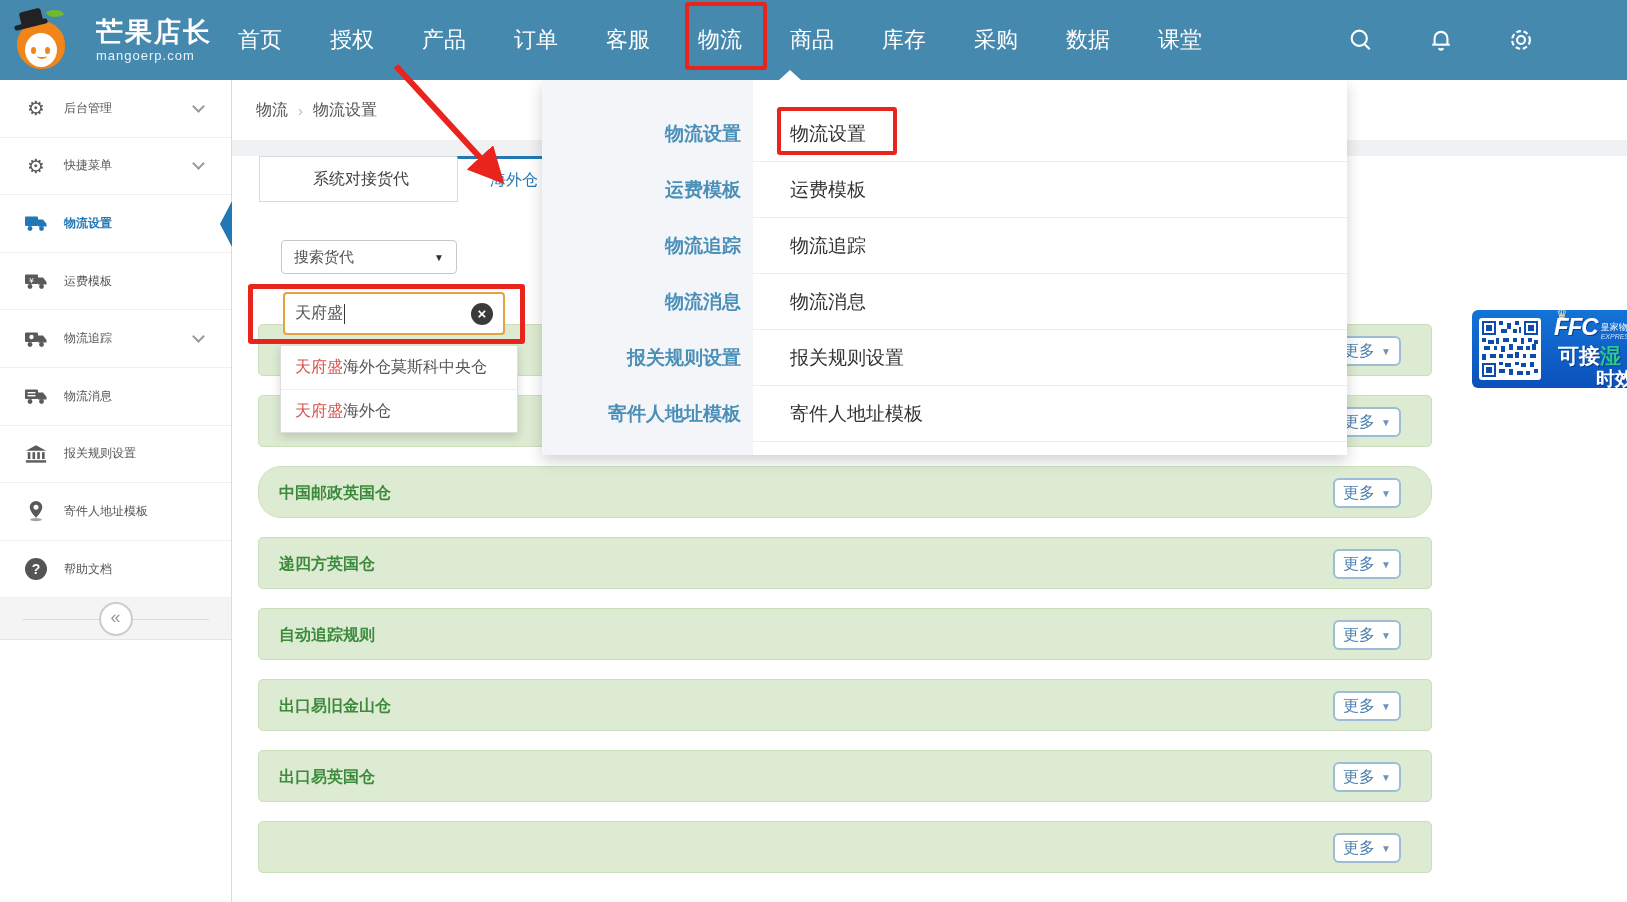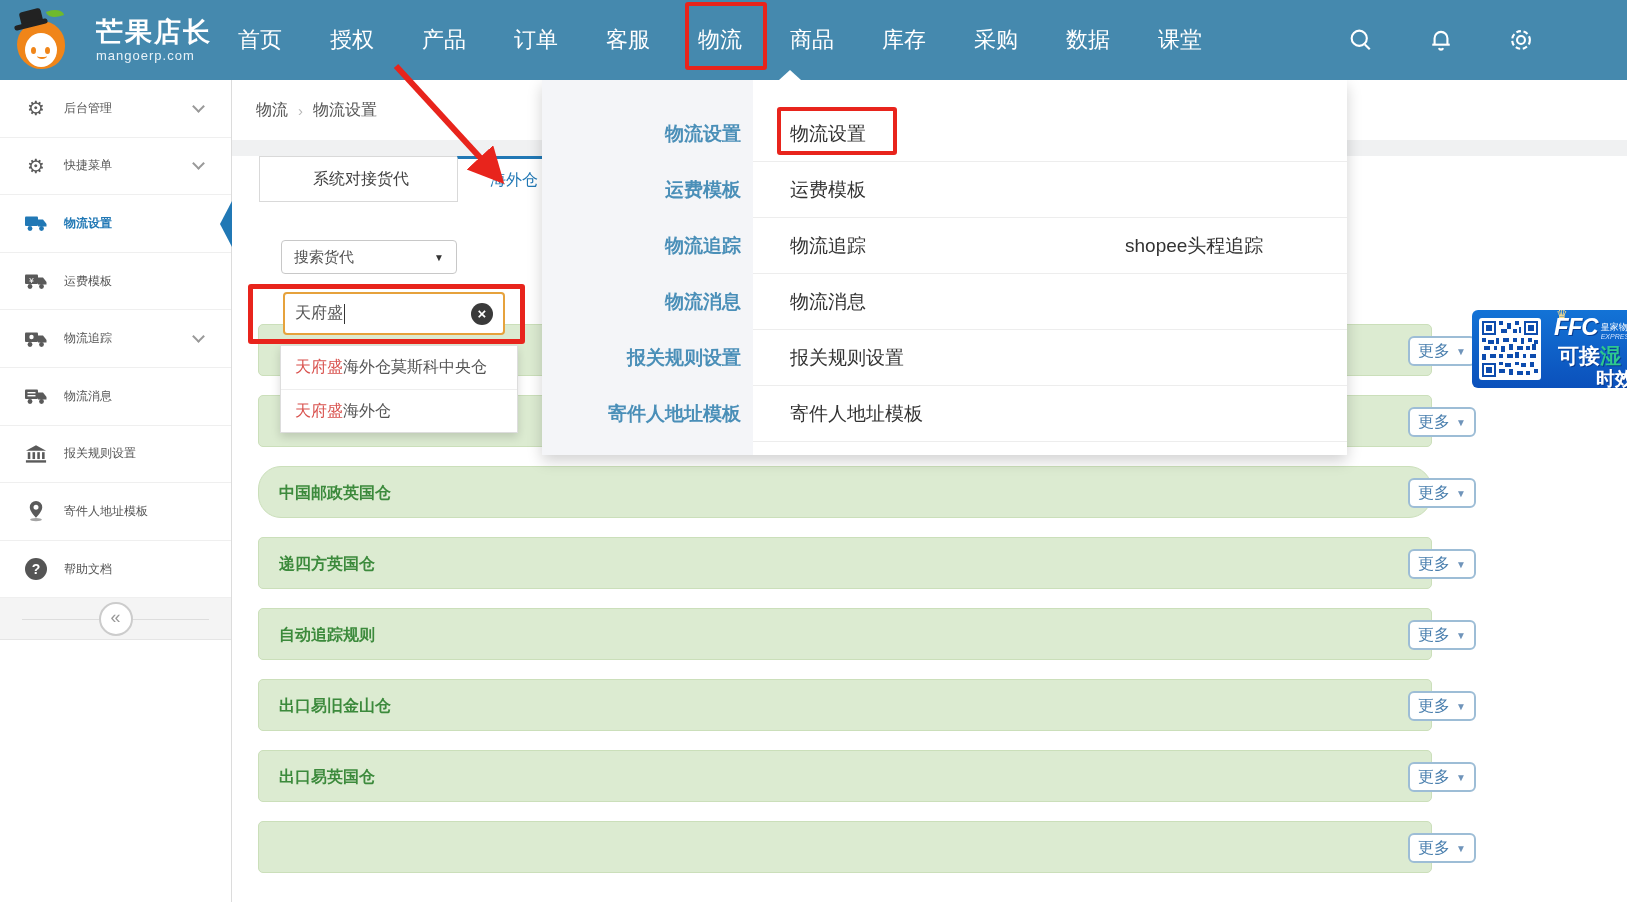"shopee头程追踪" span.mr-link { html: <span>shopee头程追踪</span> -> none }
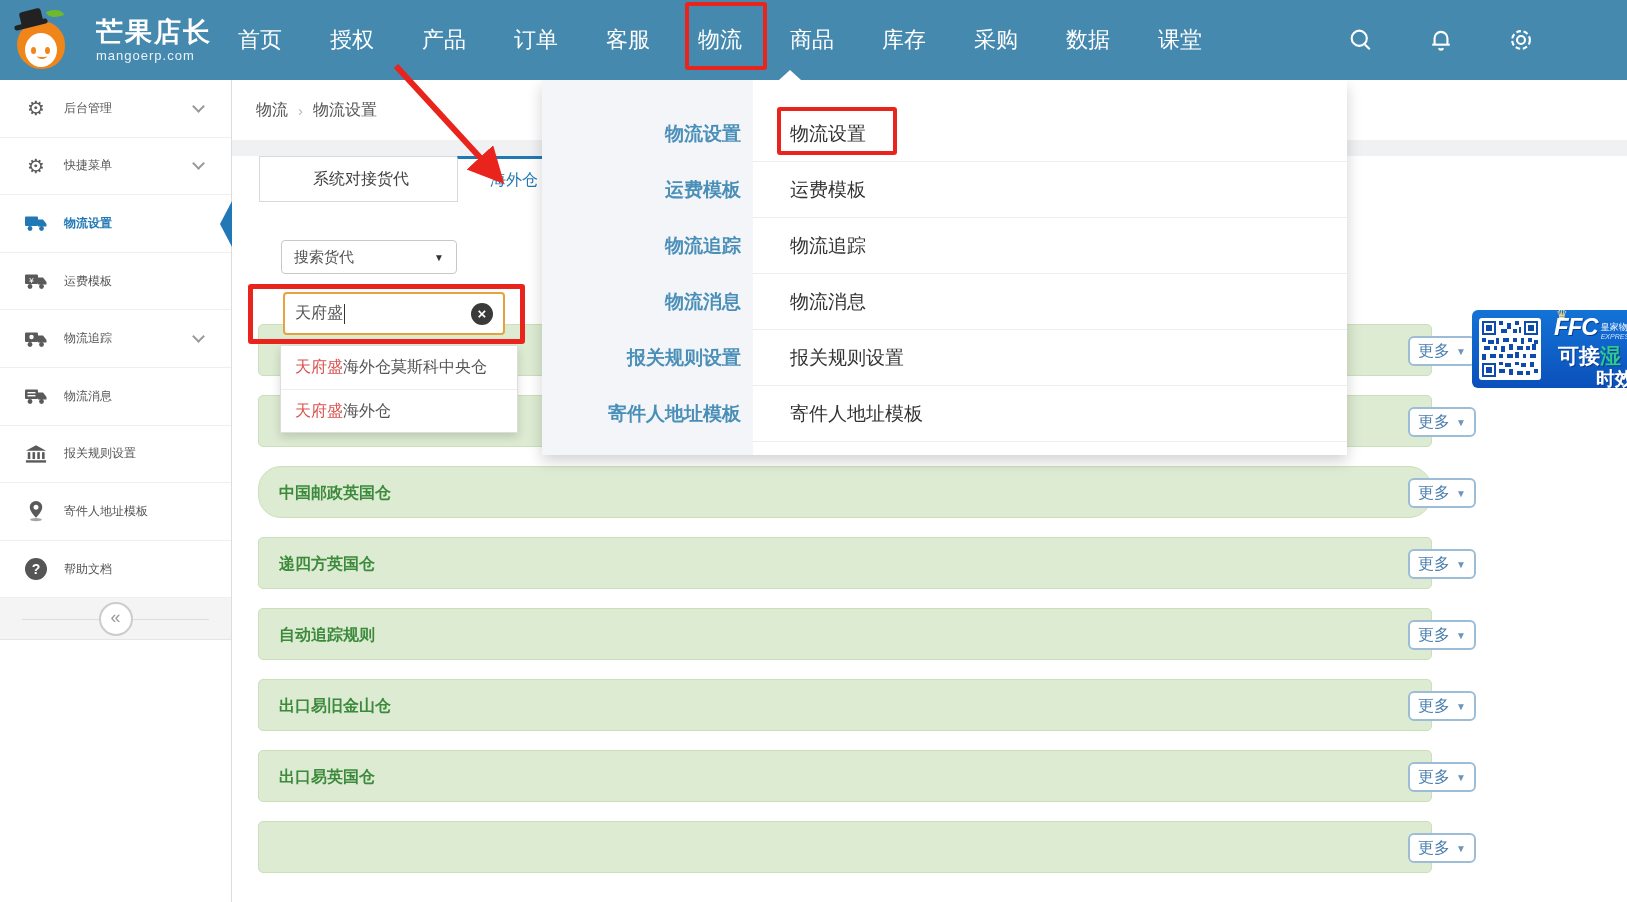"更多" .morebtn { left: 1149px -> 1074px }
